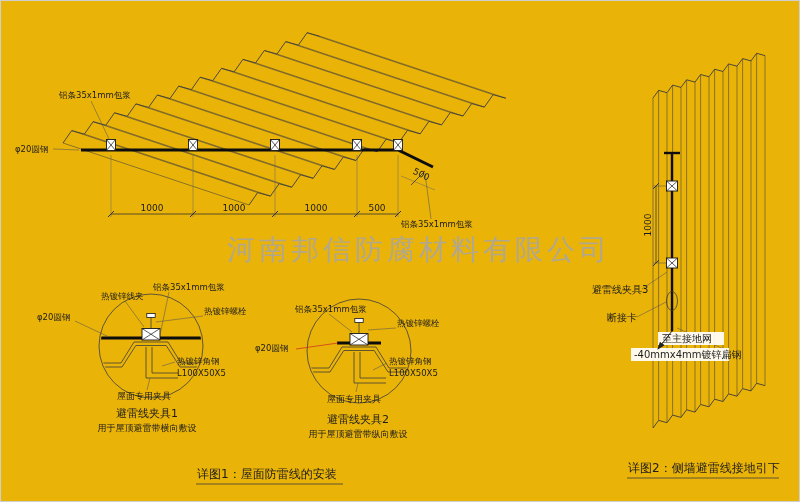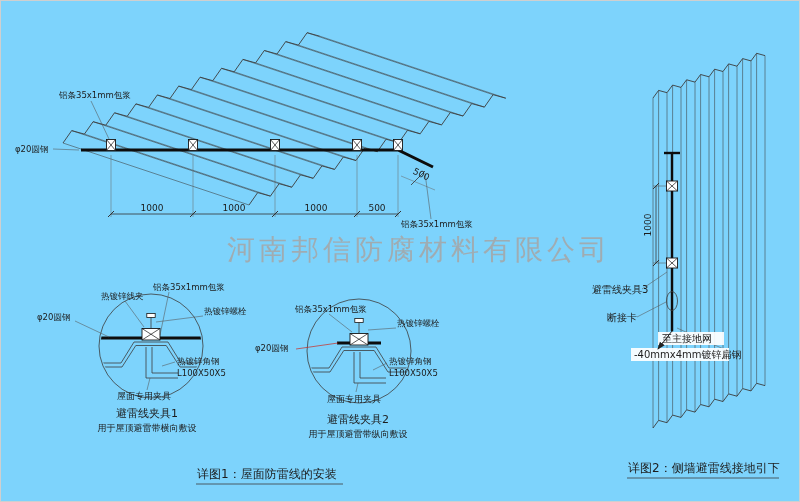"铝条35x1mm包浆" .page { background: #7dd3fc -> #eab308 }
